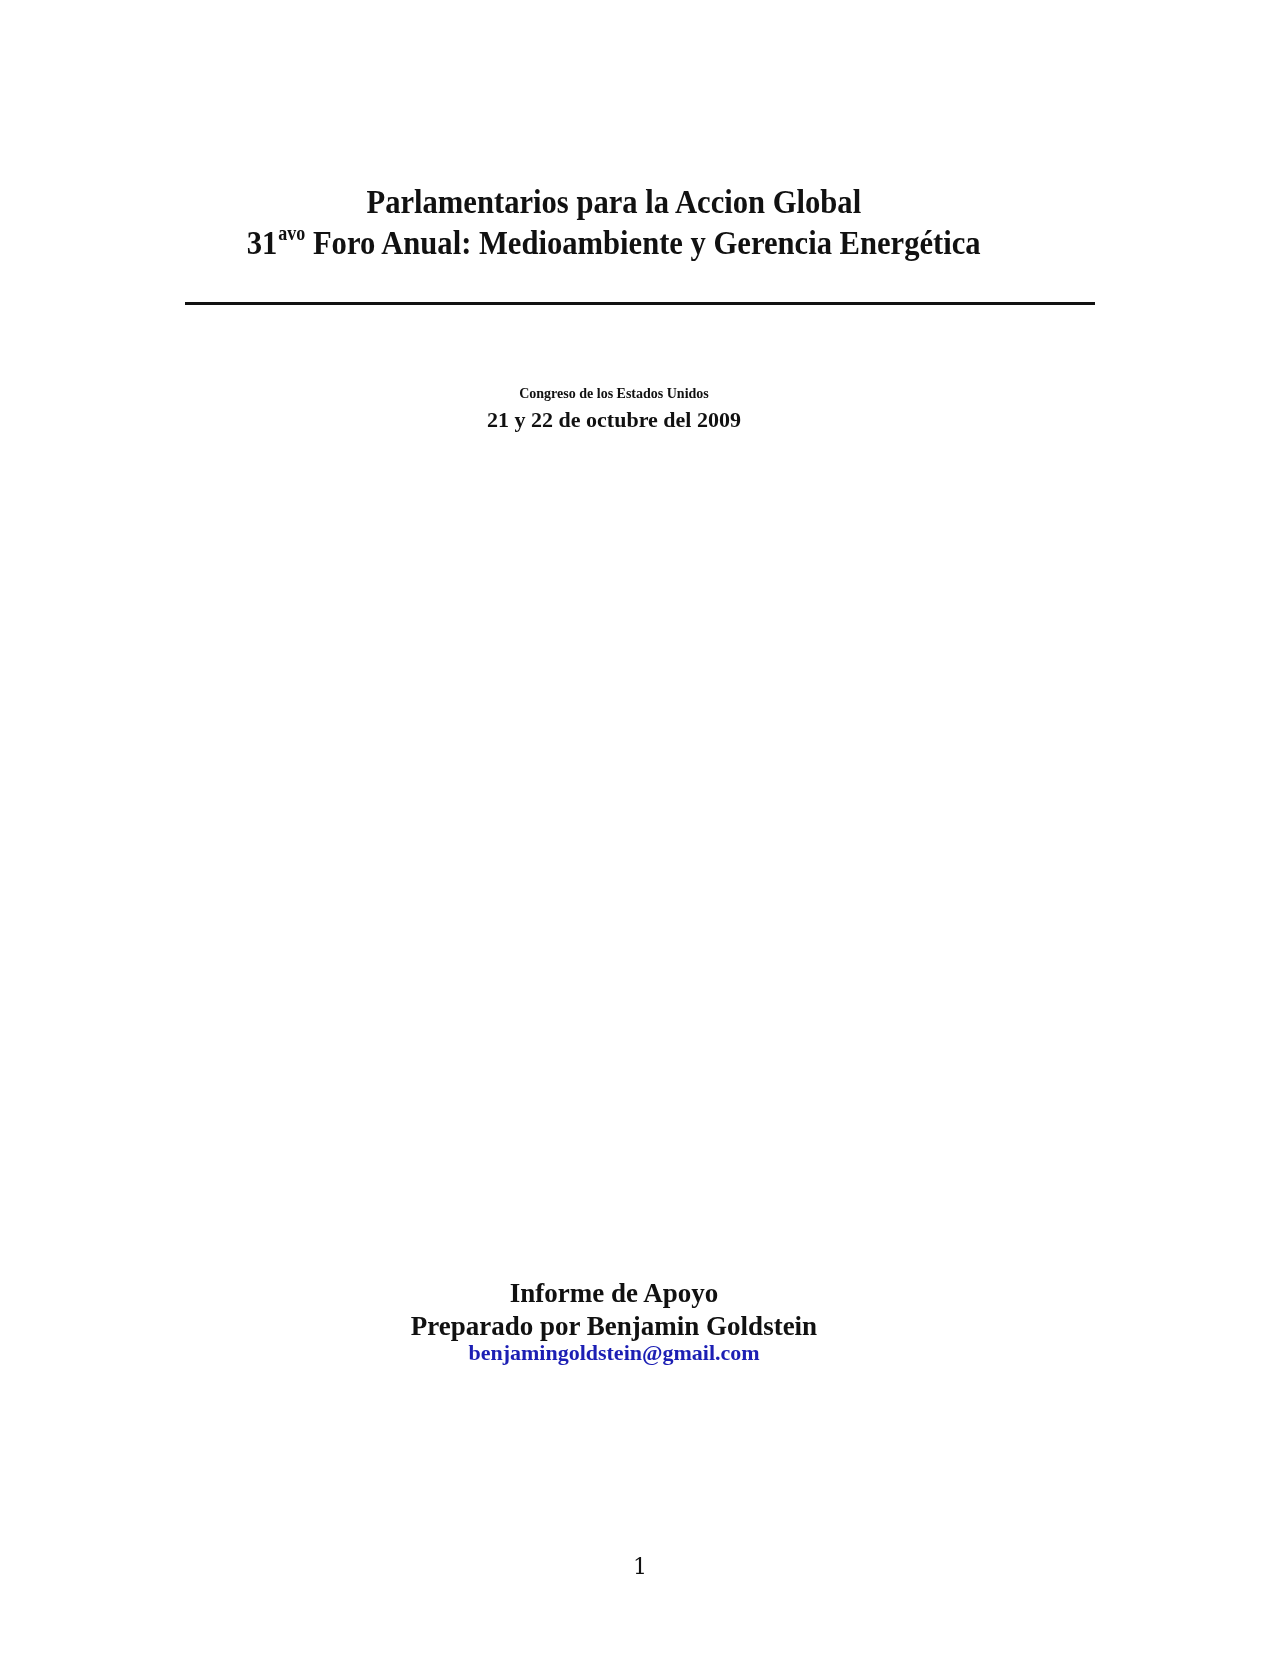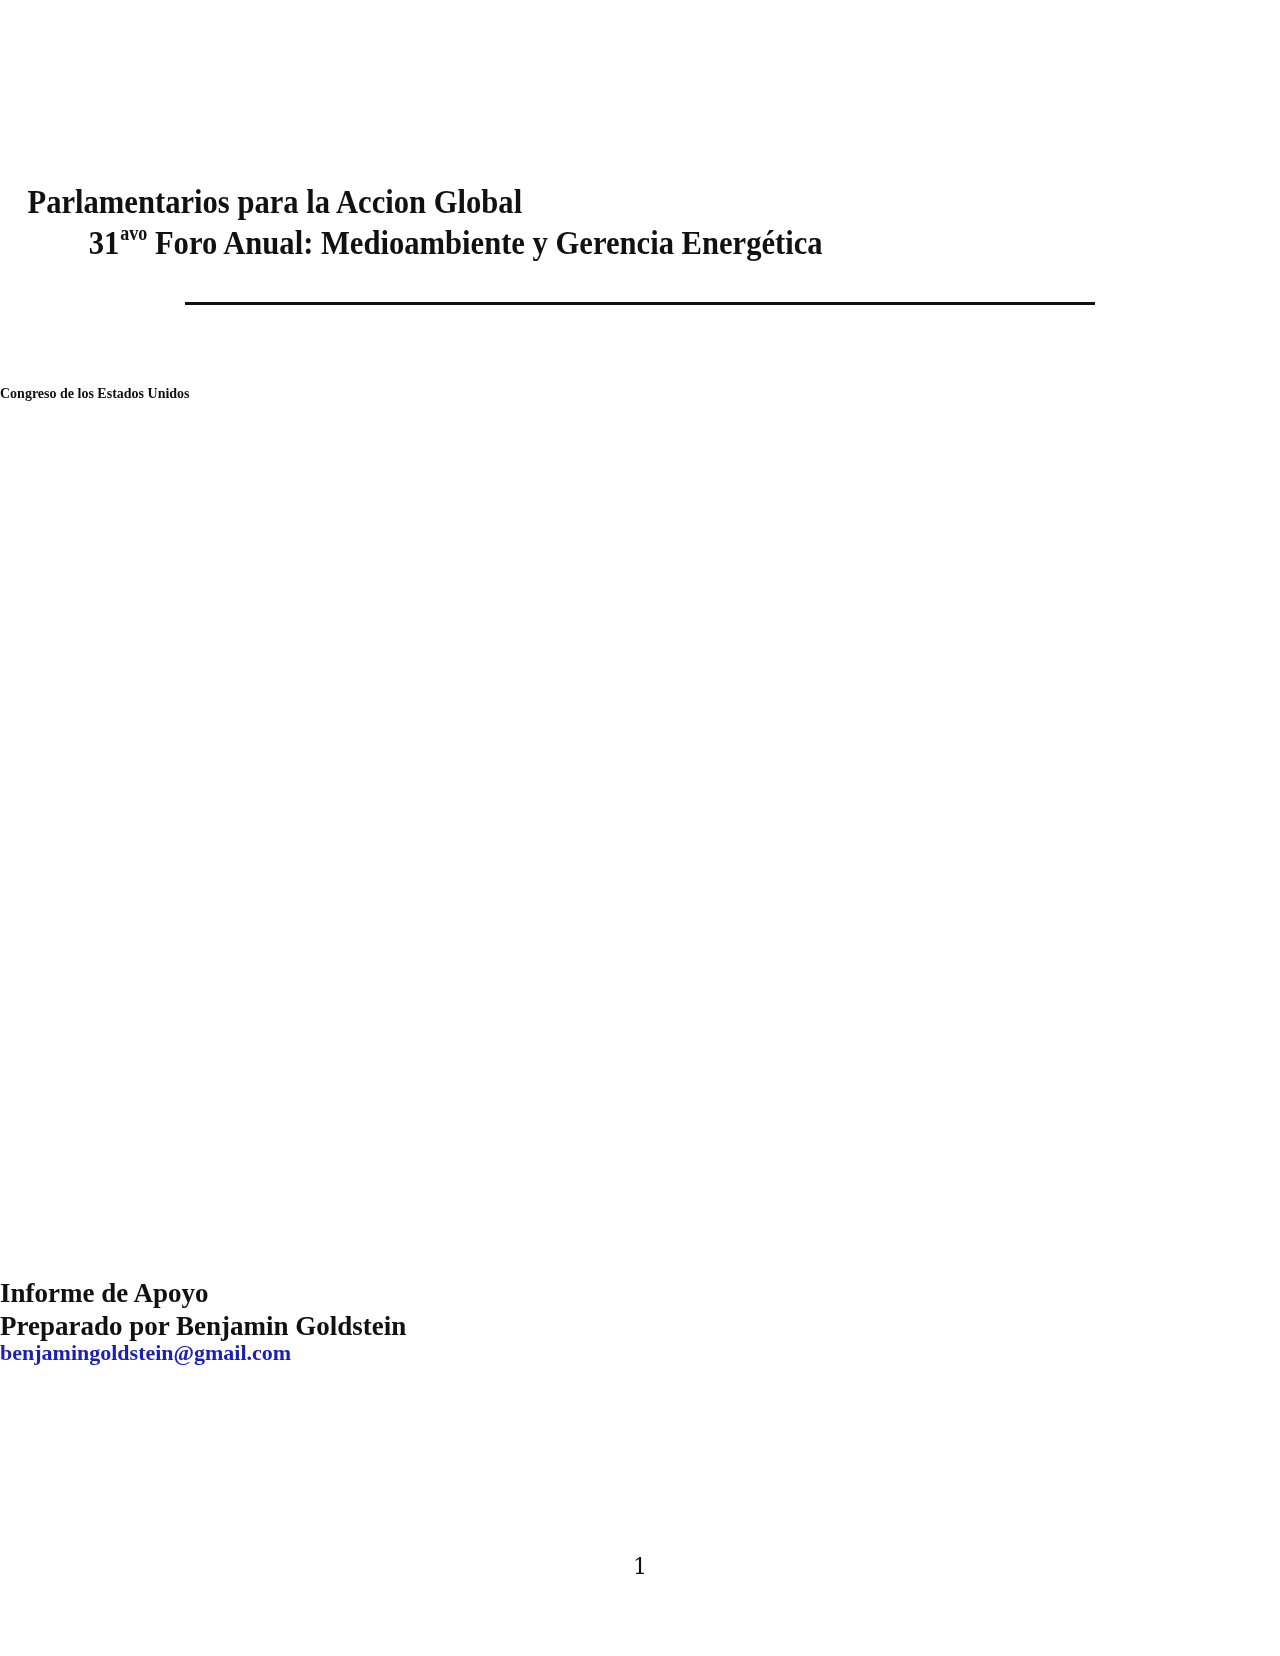"Parlamentarios para la Accion Global" .line { text-align: left -> center }
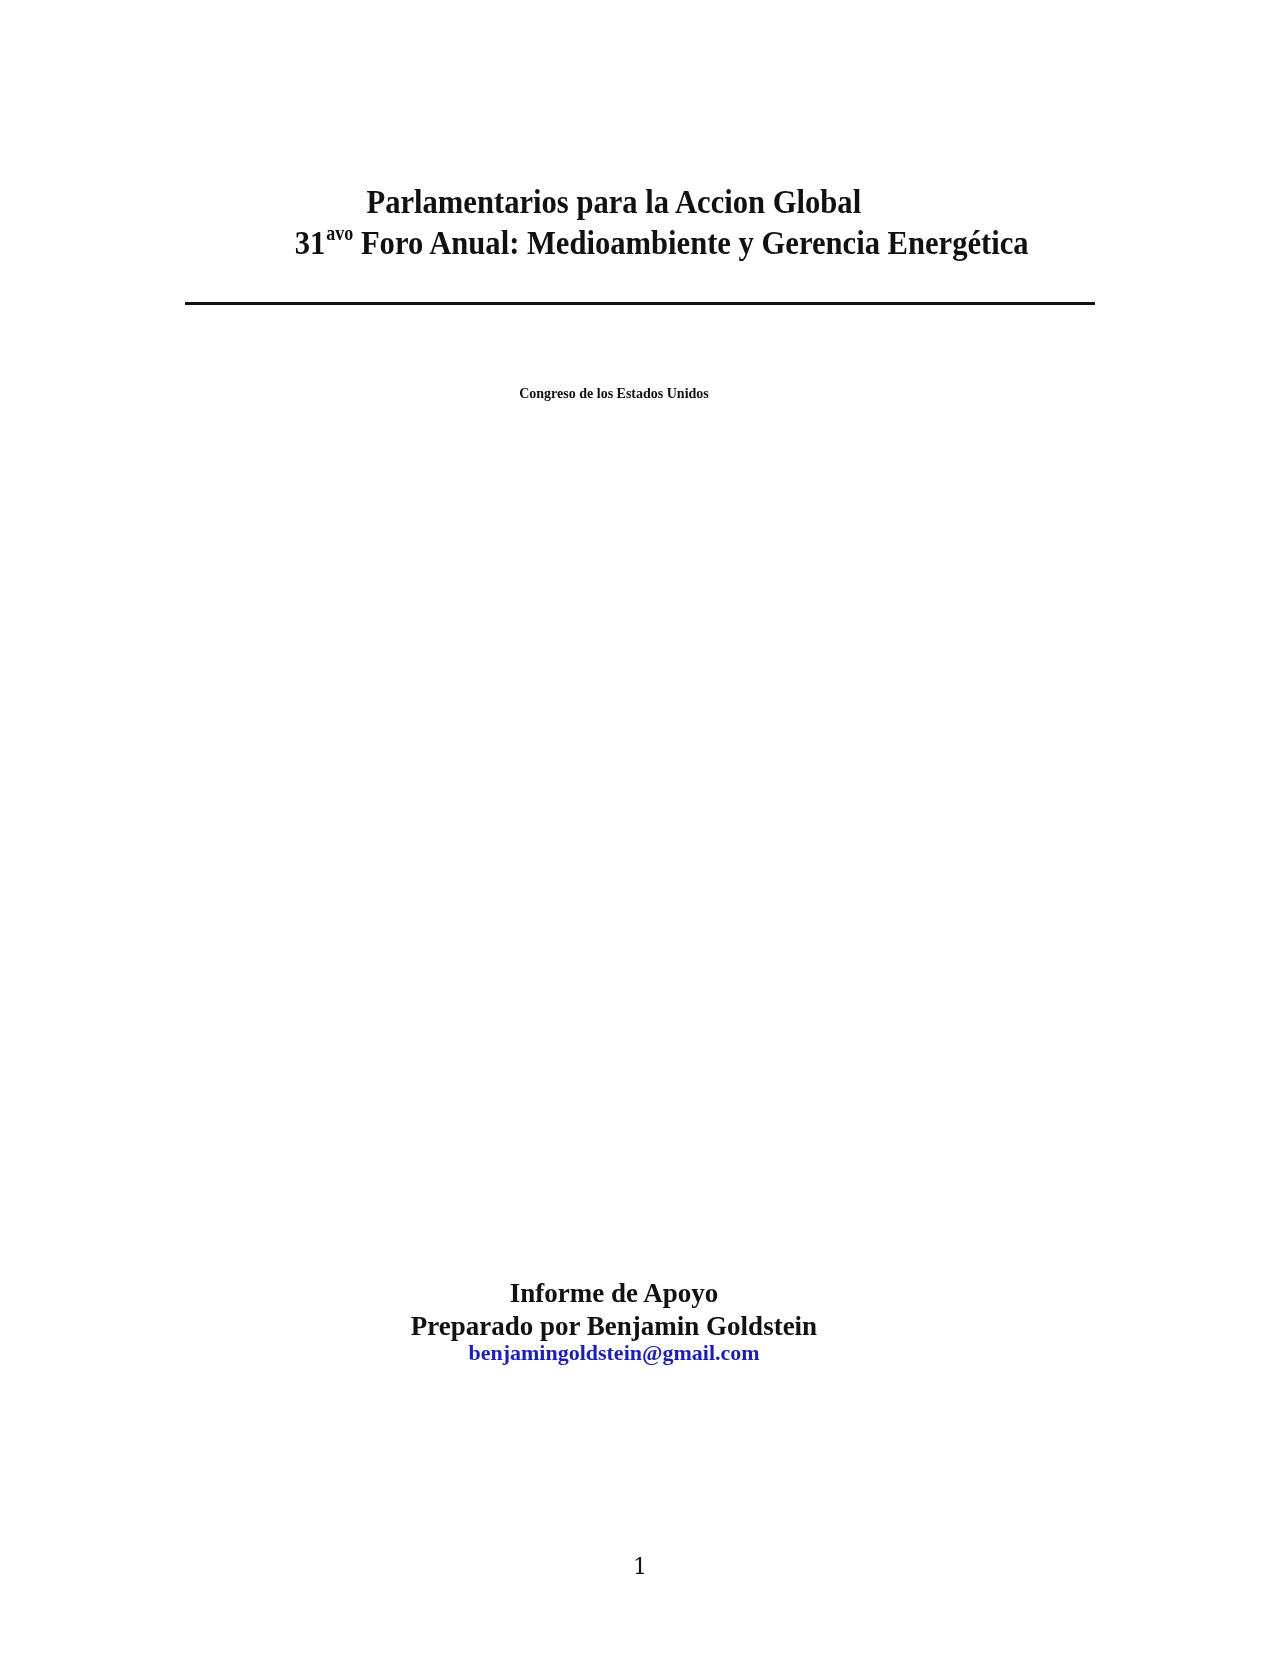"31avo Foro Anual: Medioambiente y" .title-2 { margin-left: 48px -> none }
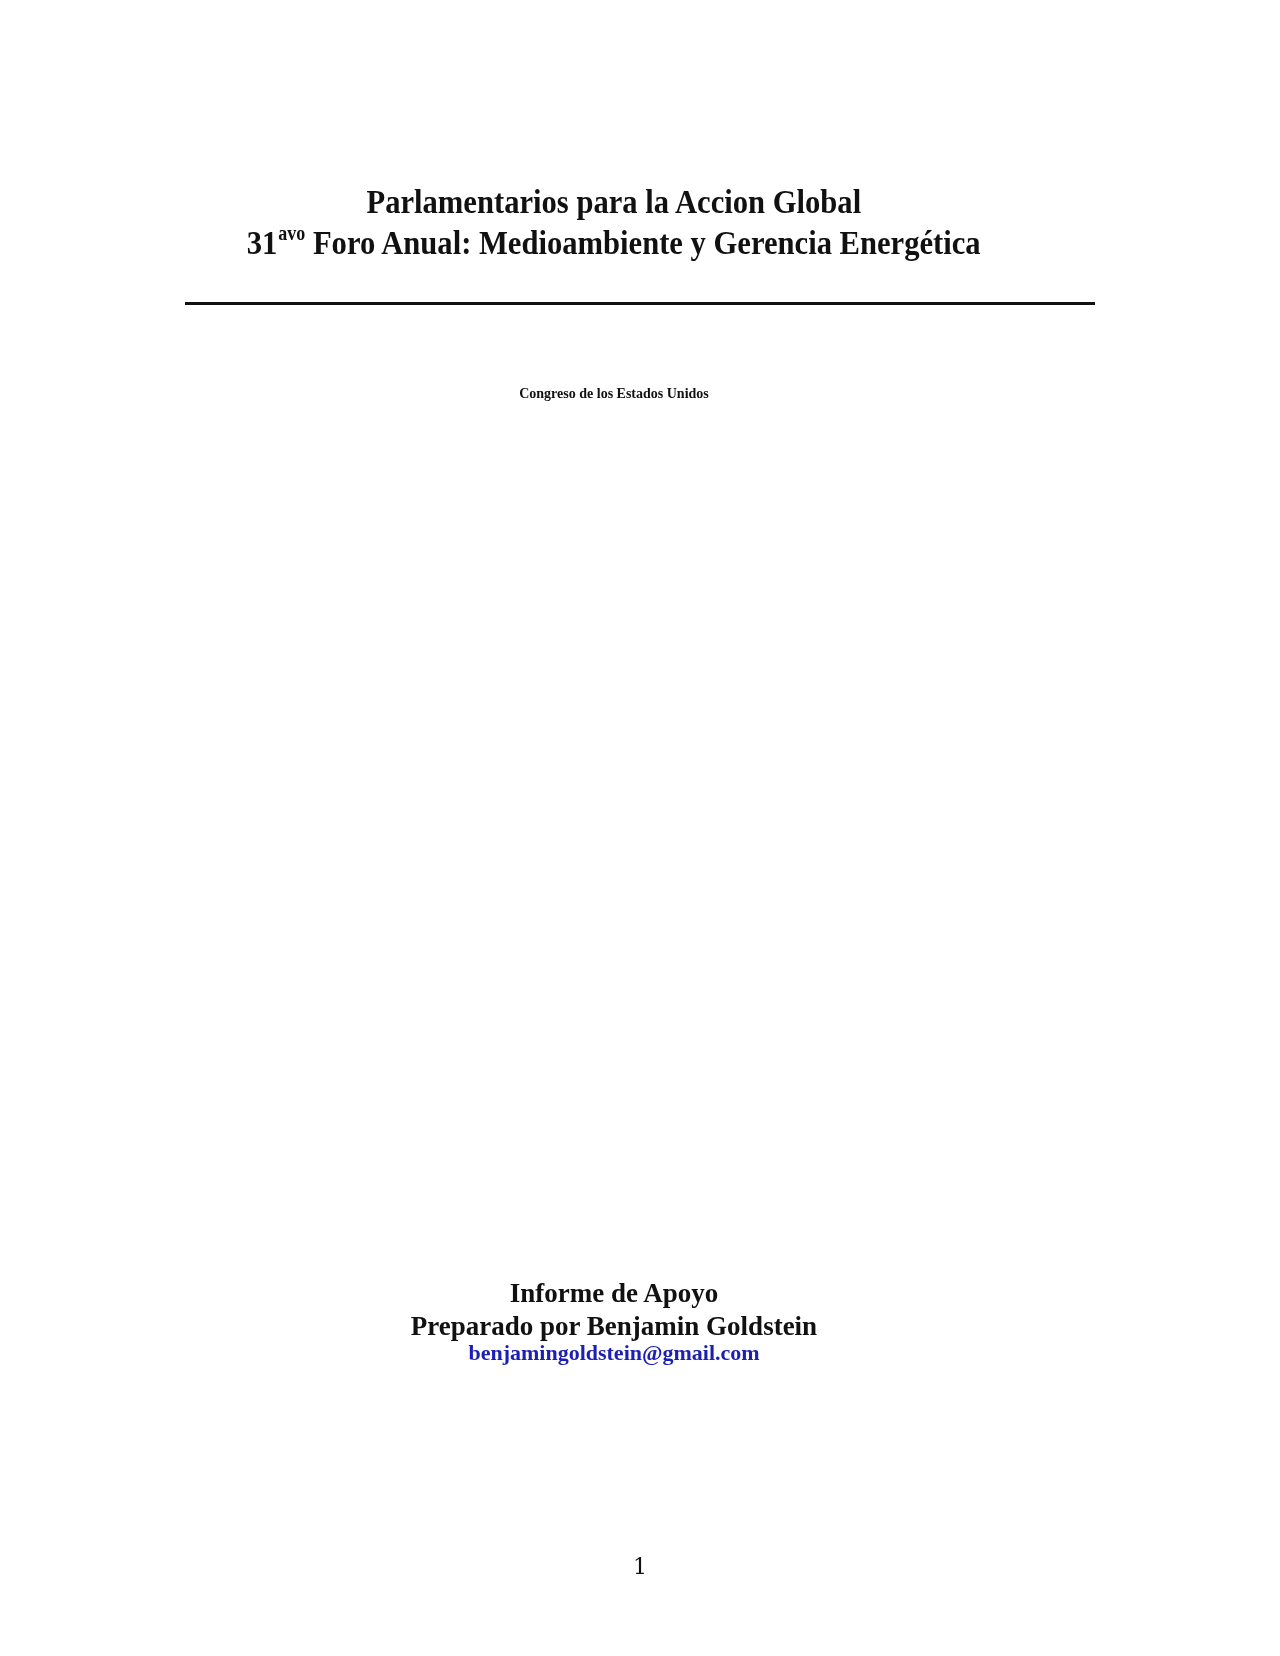"21 y 22 de octubre" div.line { html: none -> <div>21 y 22 de octubre del 2009</div> }
